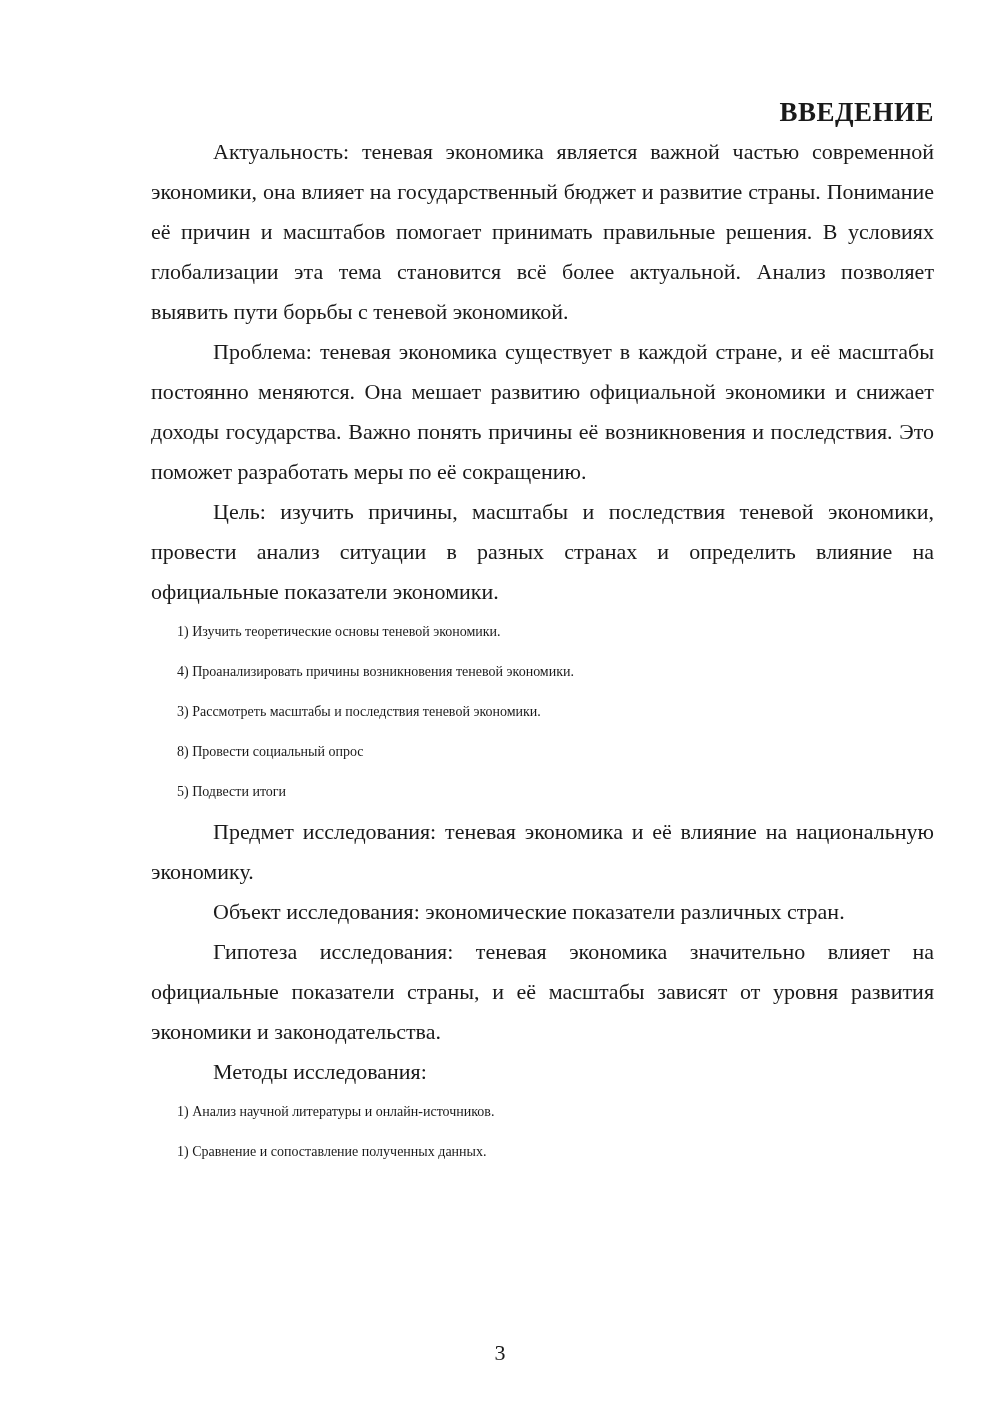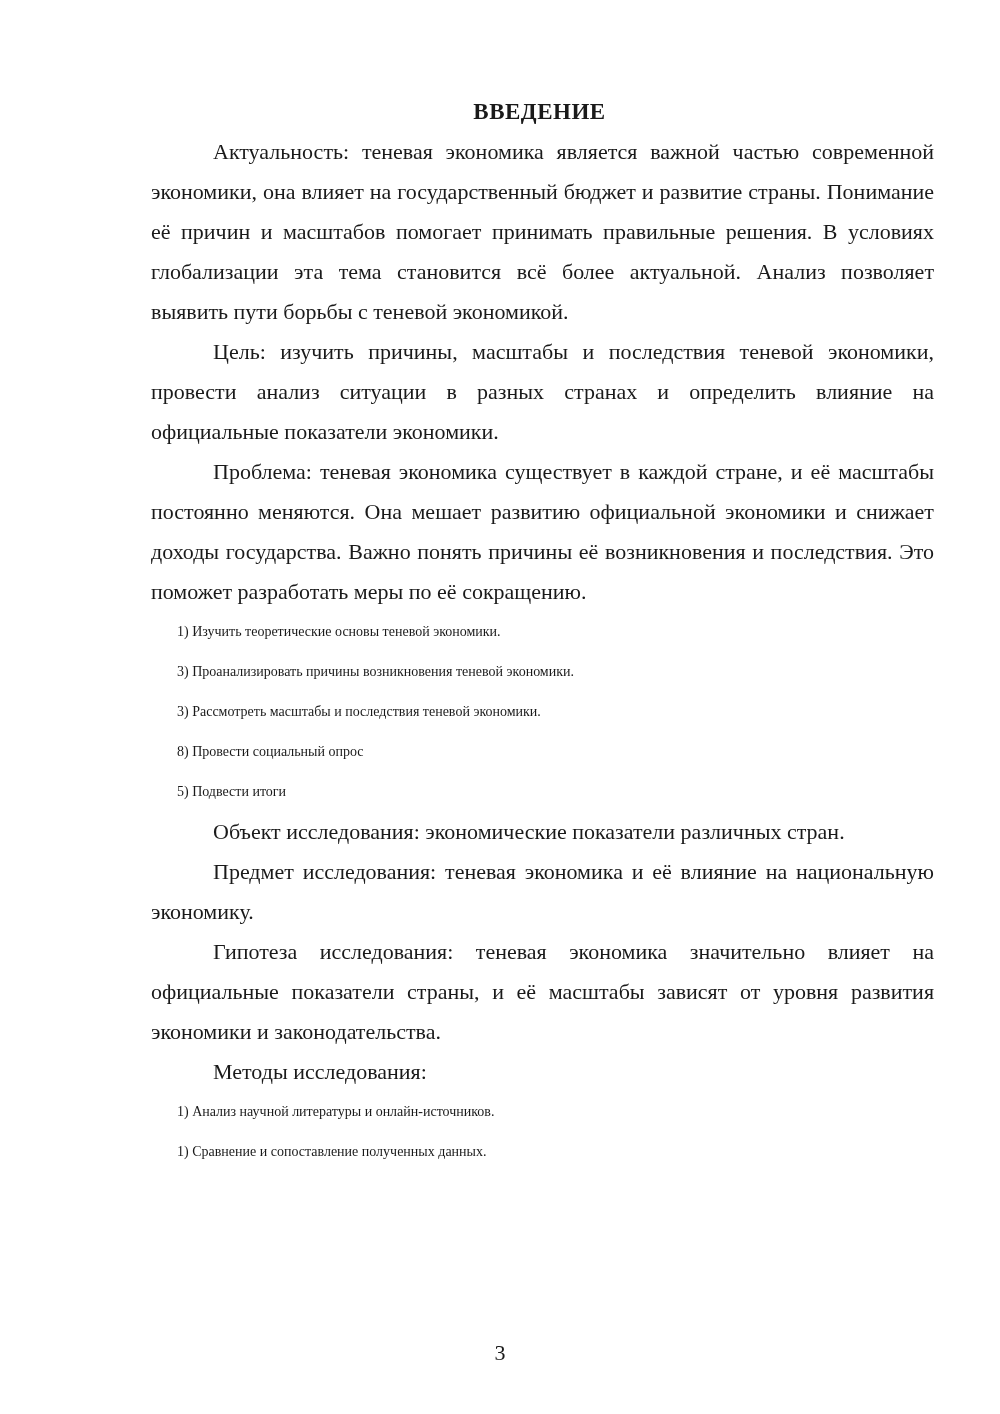"ВВЕДЕНИЕ" .doc-title { font-size: 23px -> 27px; text-align: center -> right }
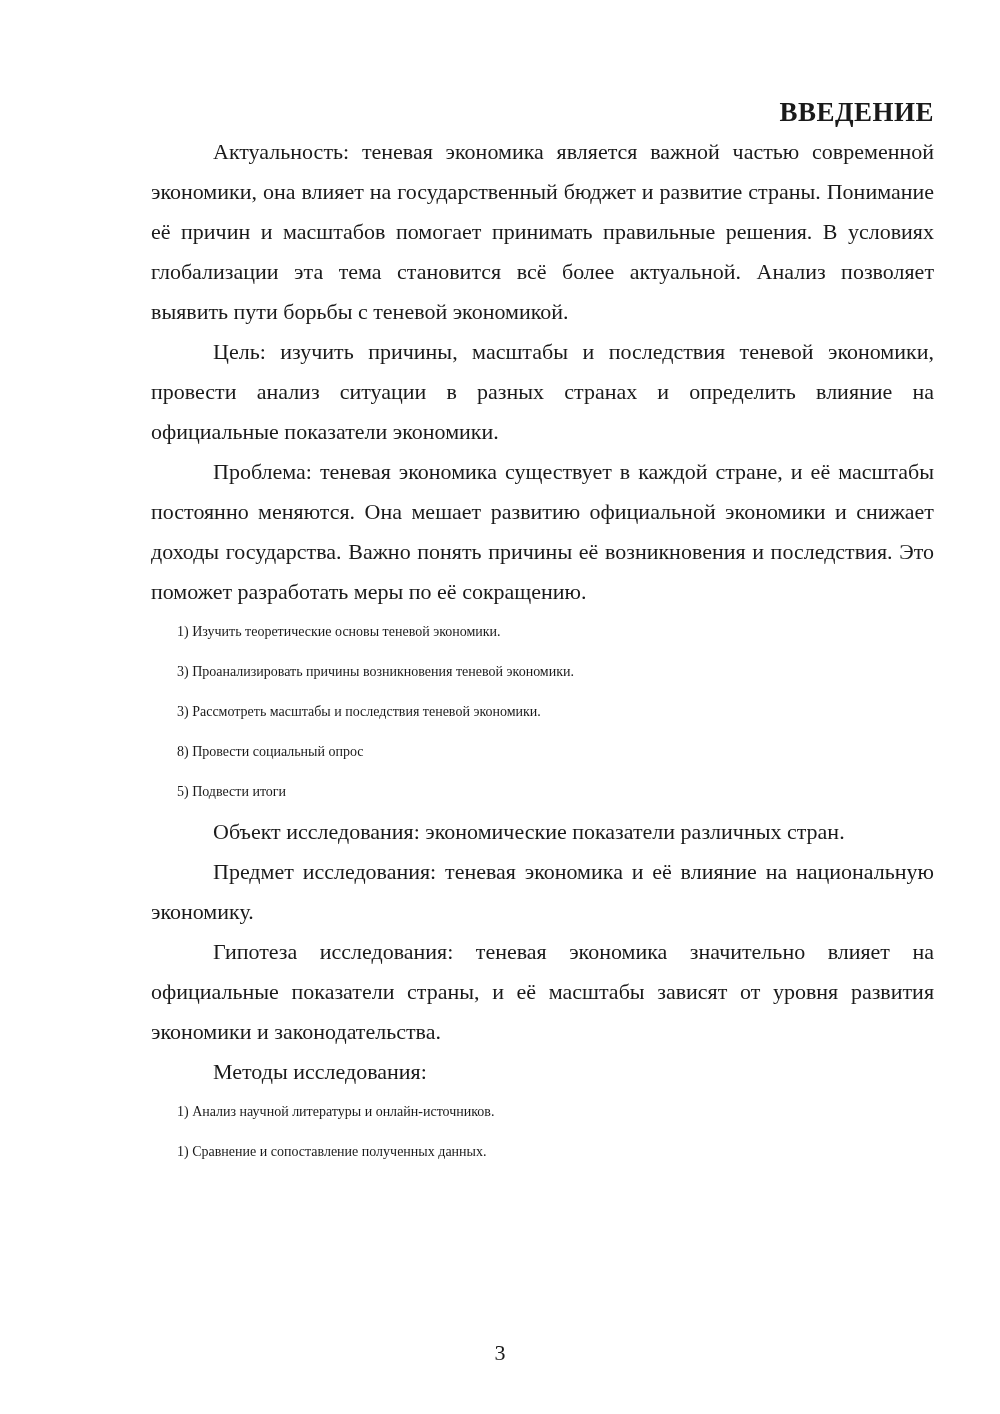"Цель: изучить причины, масштабы и" p.para { order: before "Проблема: теневая экономика существует в" -> after "Проблема: теневая экономика существует в" }
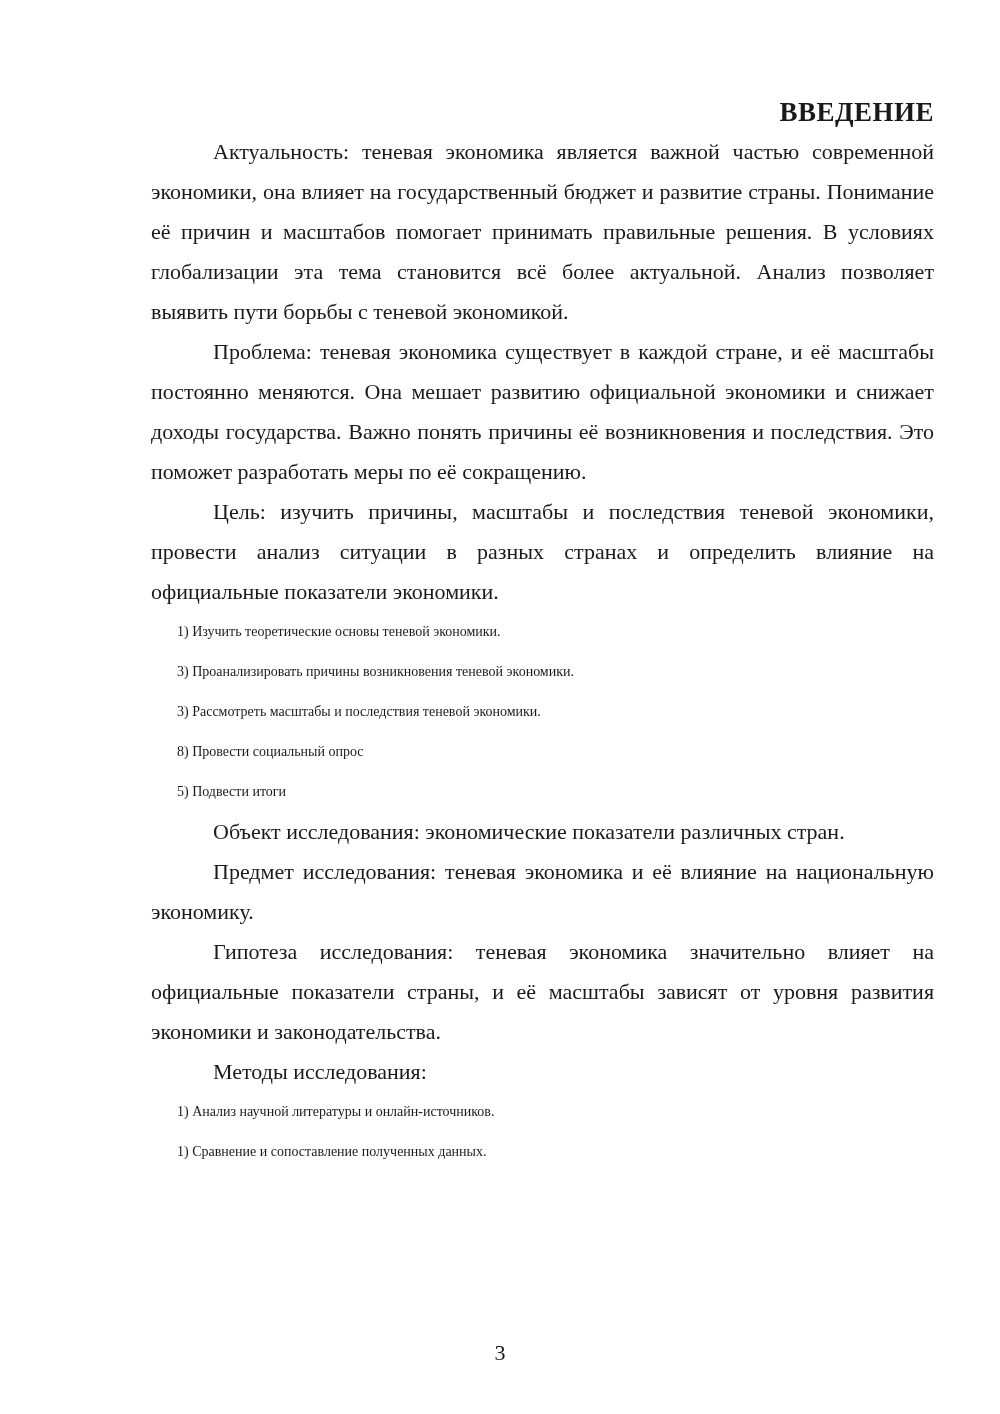"3) Проанализировать причины" p.list-item { text: 3 -> 4 }
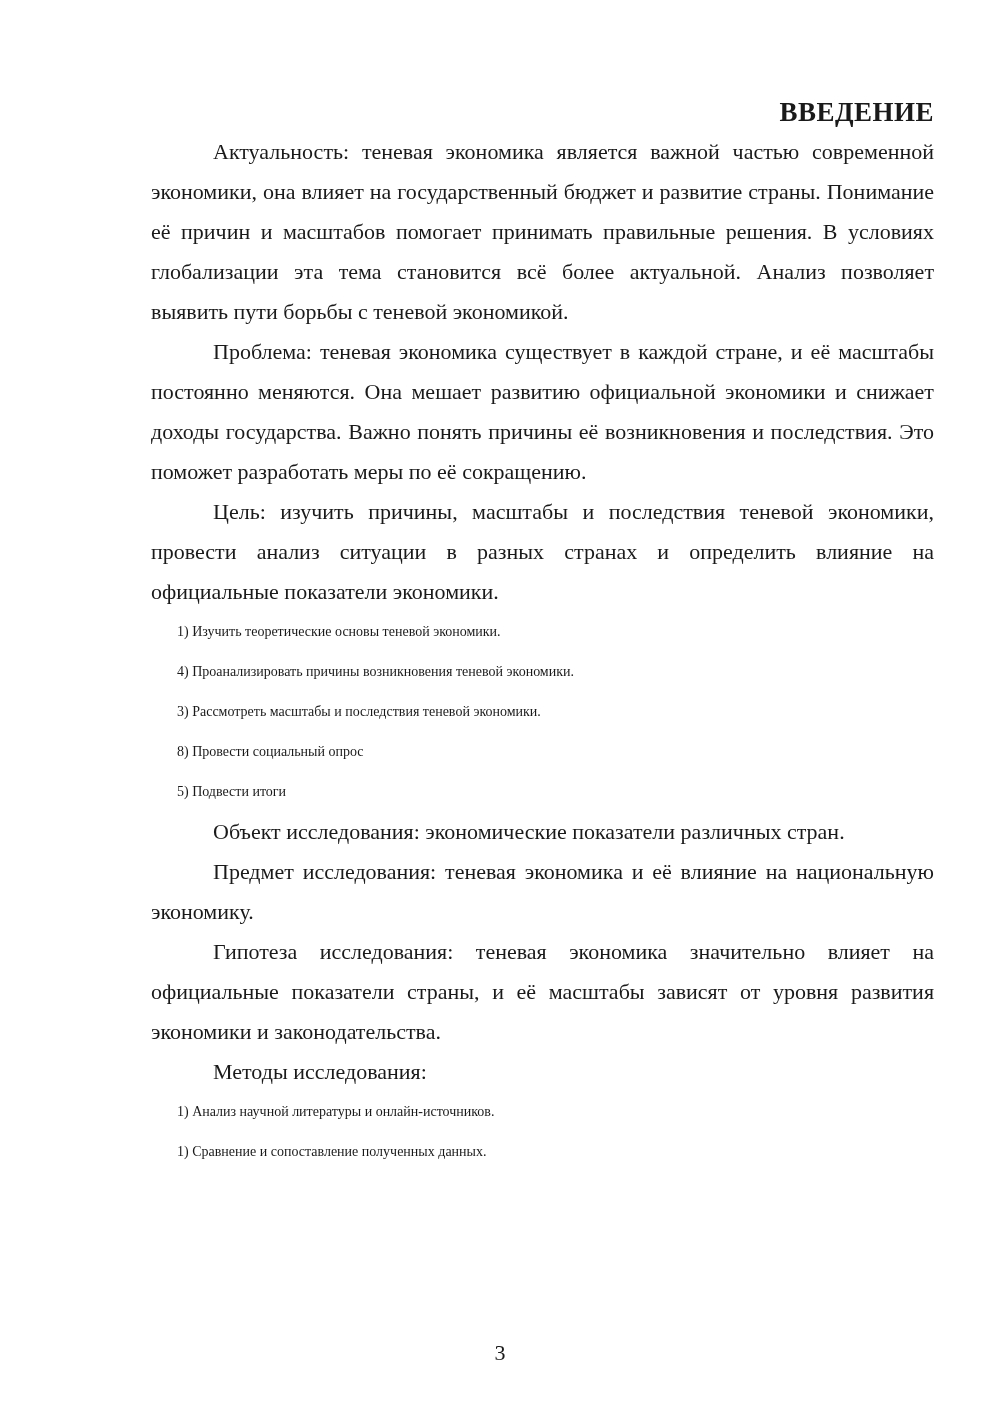"Объект исследования: экономические" p.para { order: before "Предмет исследования: теневая экономика" -> after "Предмет исследования: теневая экономика" }
